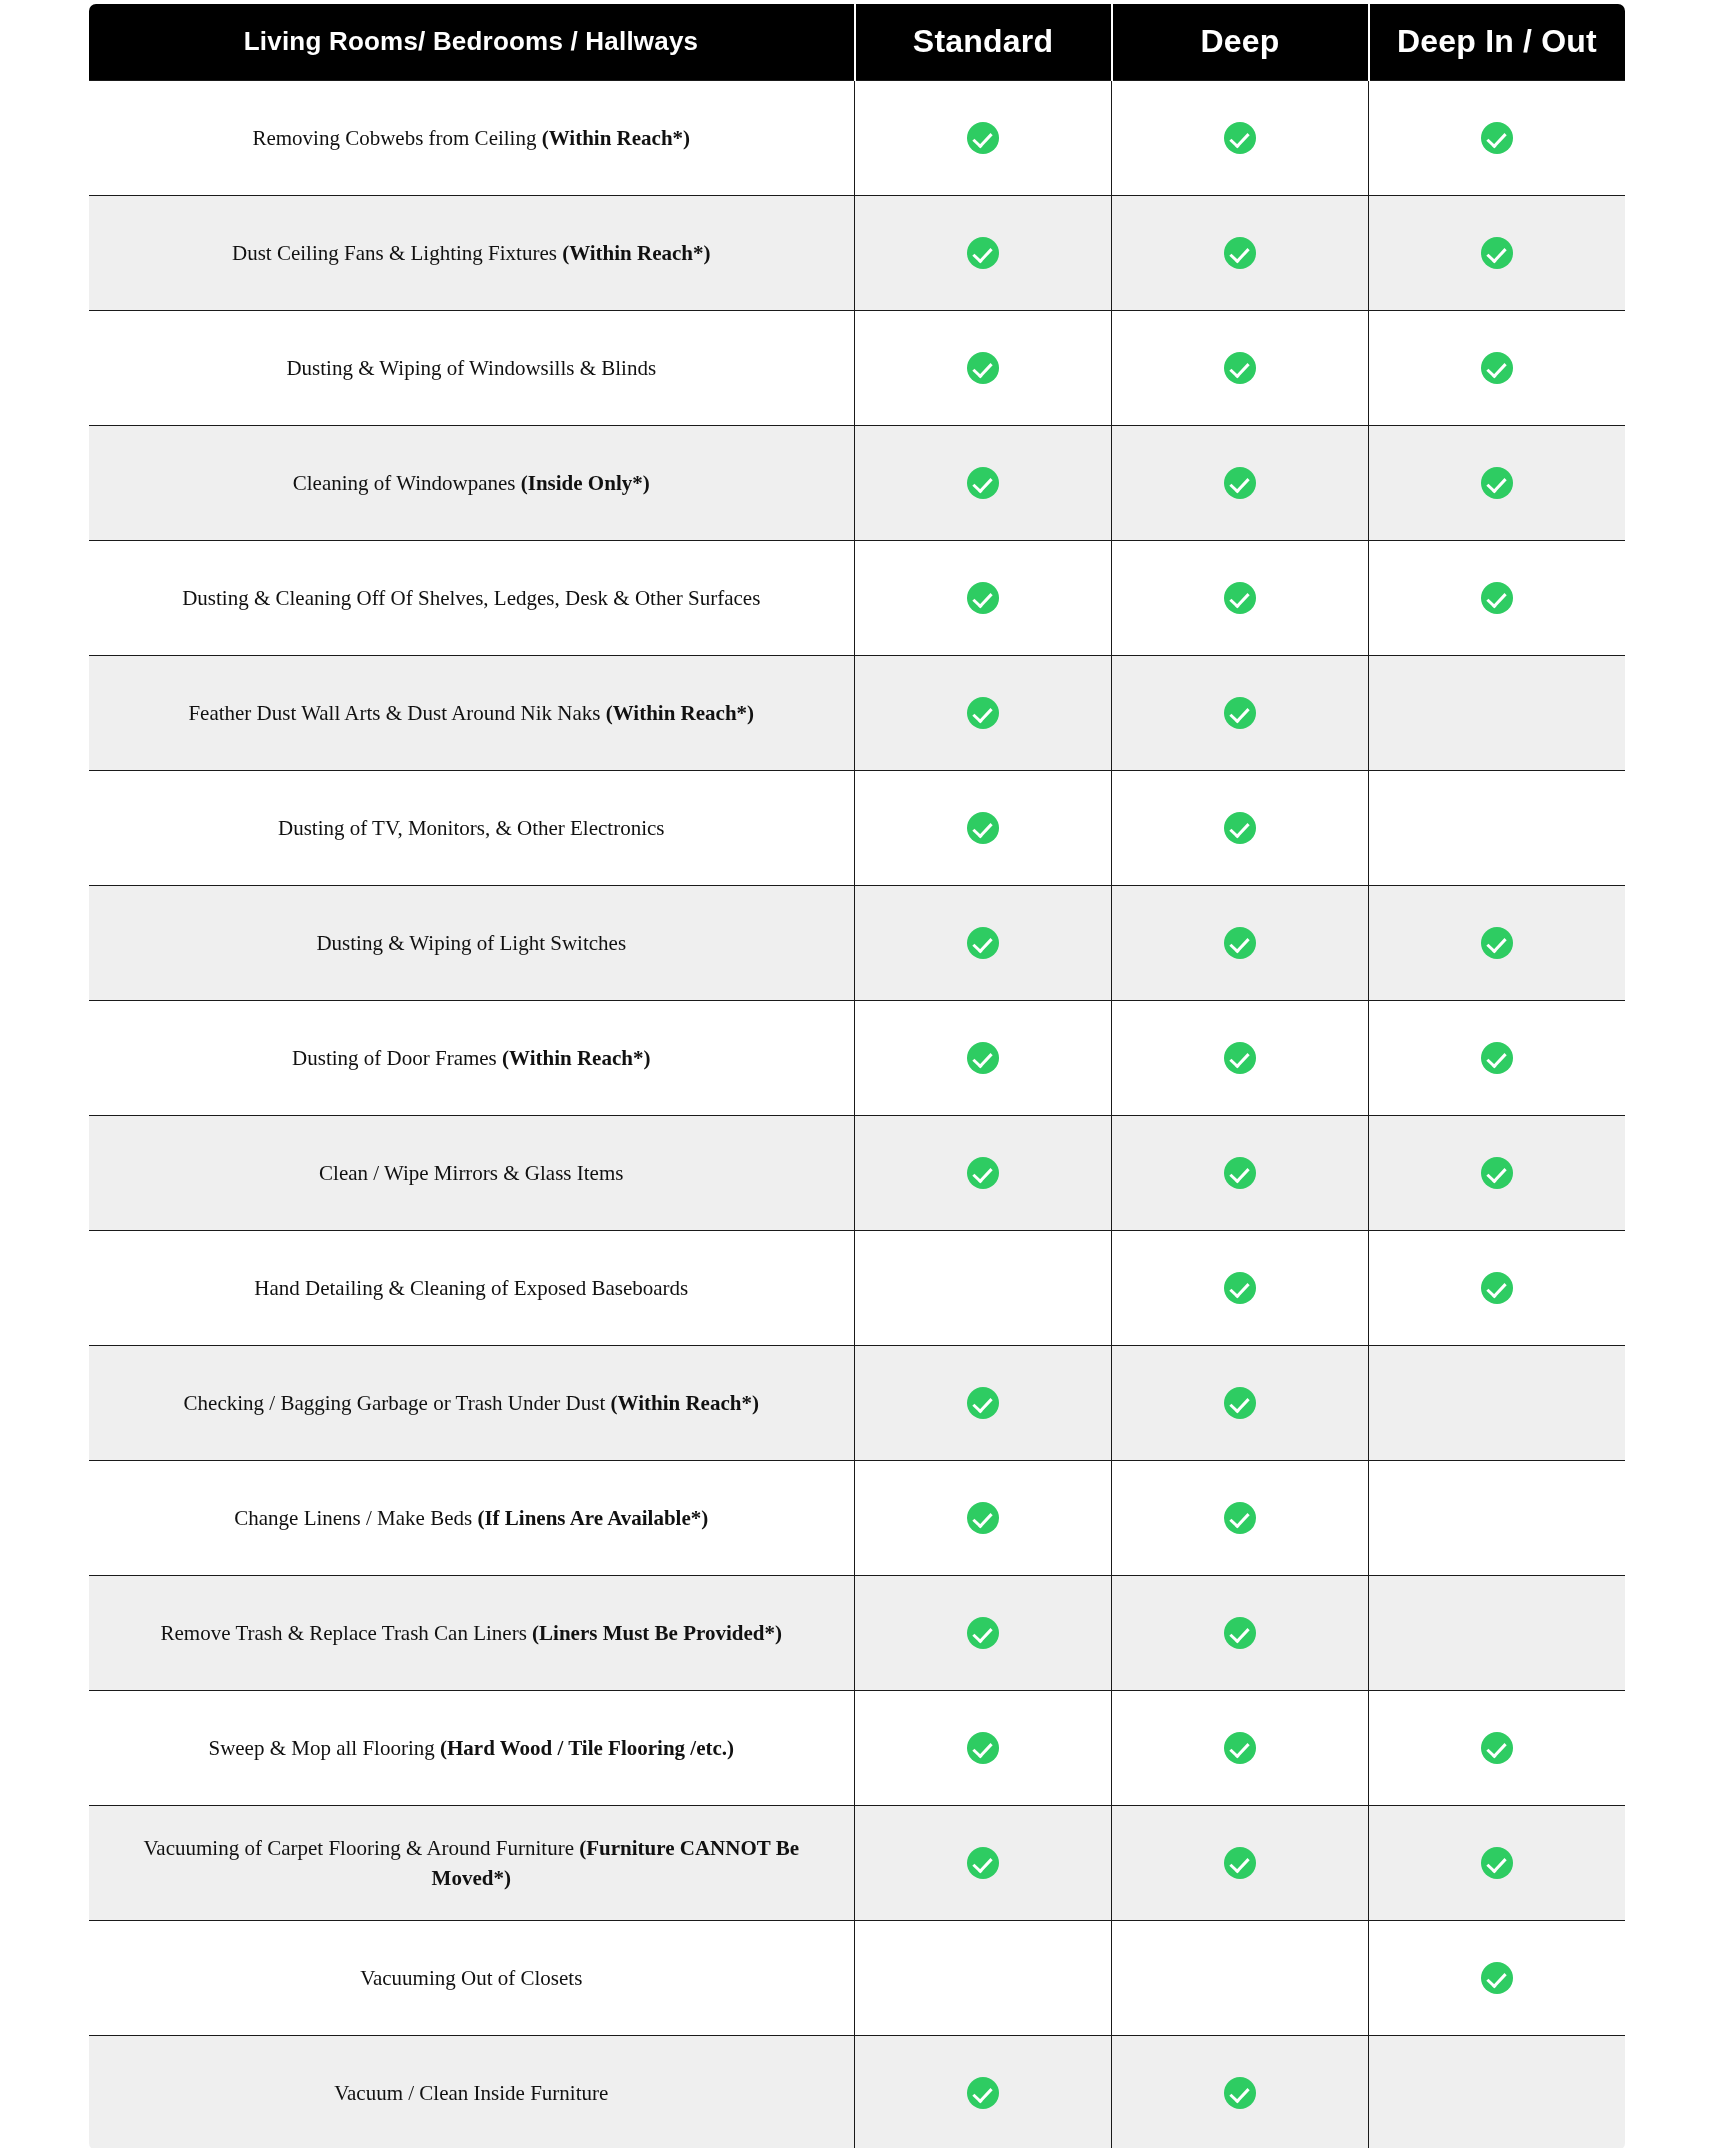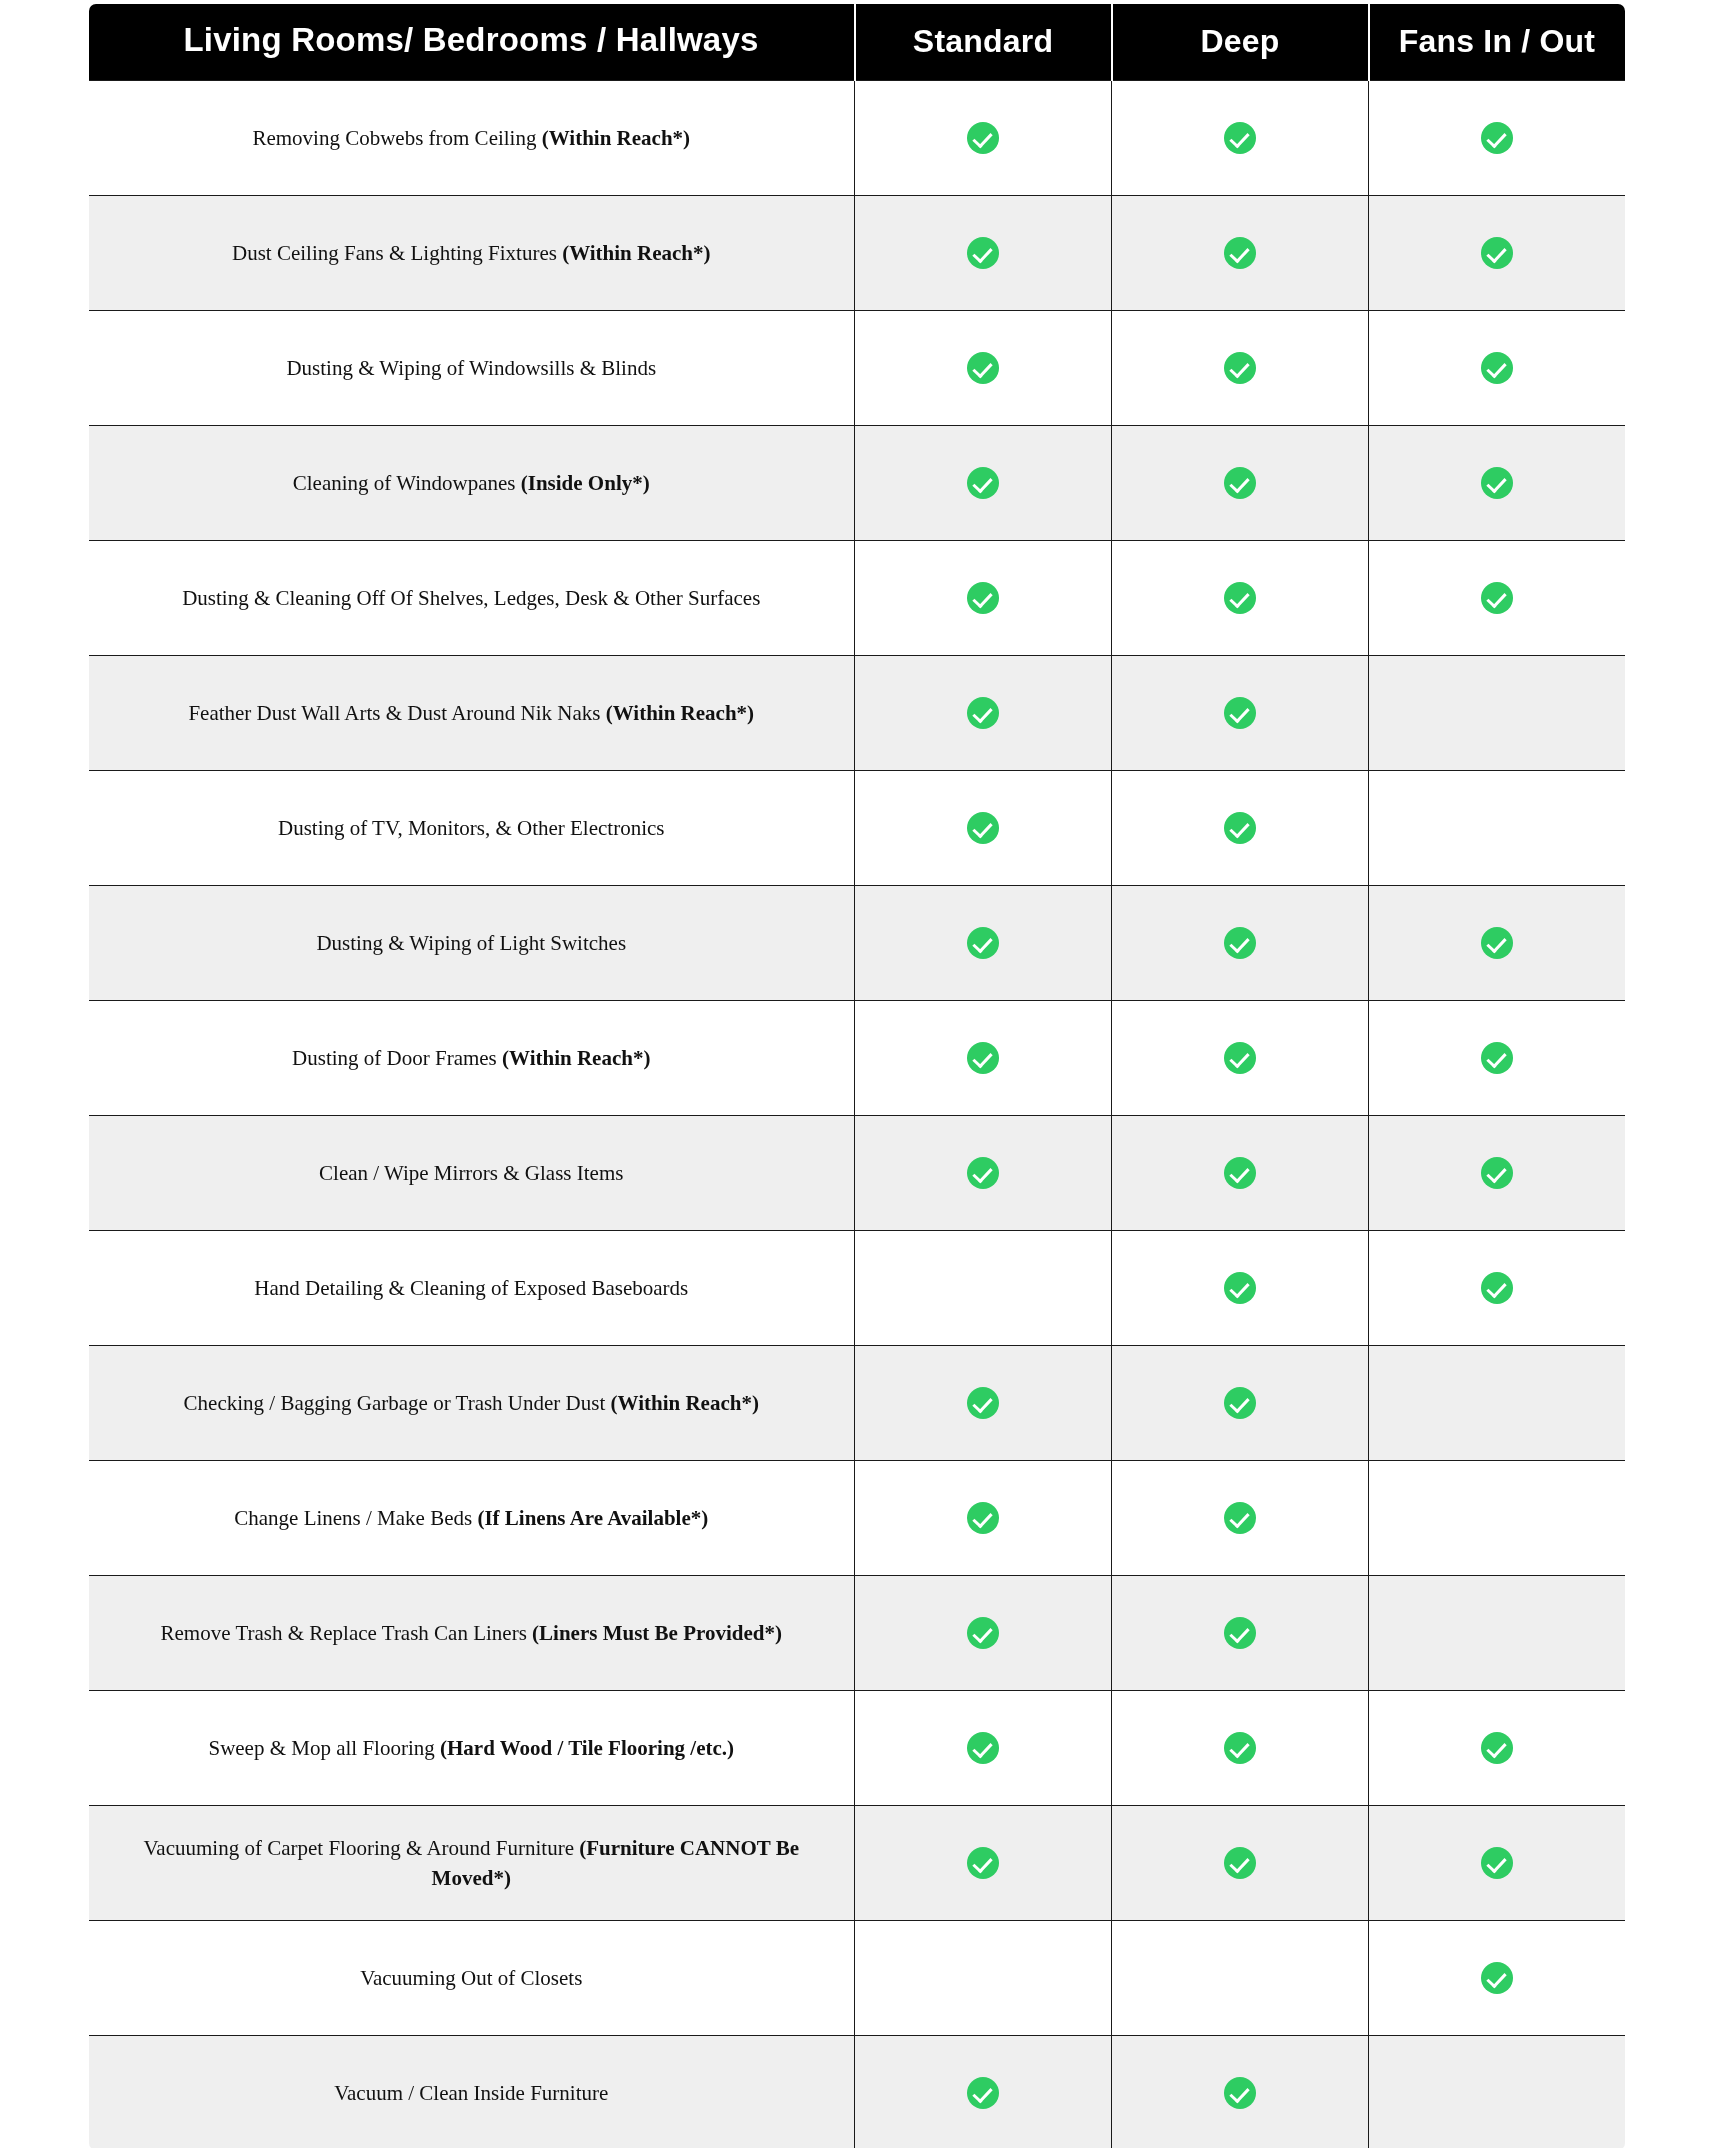"Living Rooms/ Bedrooms / Hallways" thead th.task-head { font-size: 33px -> 26px }
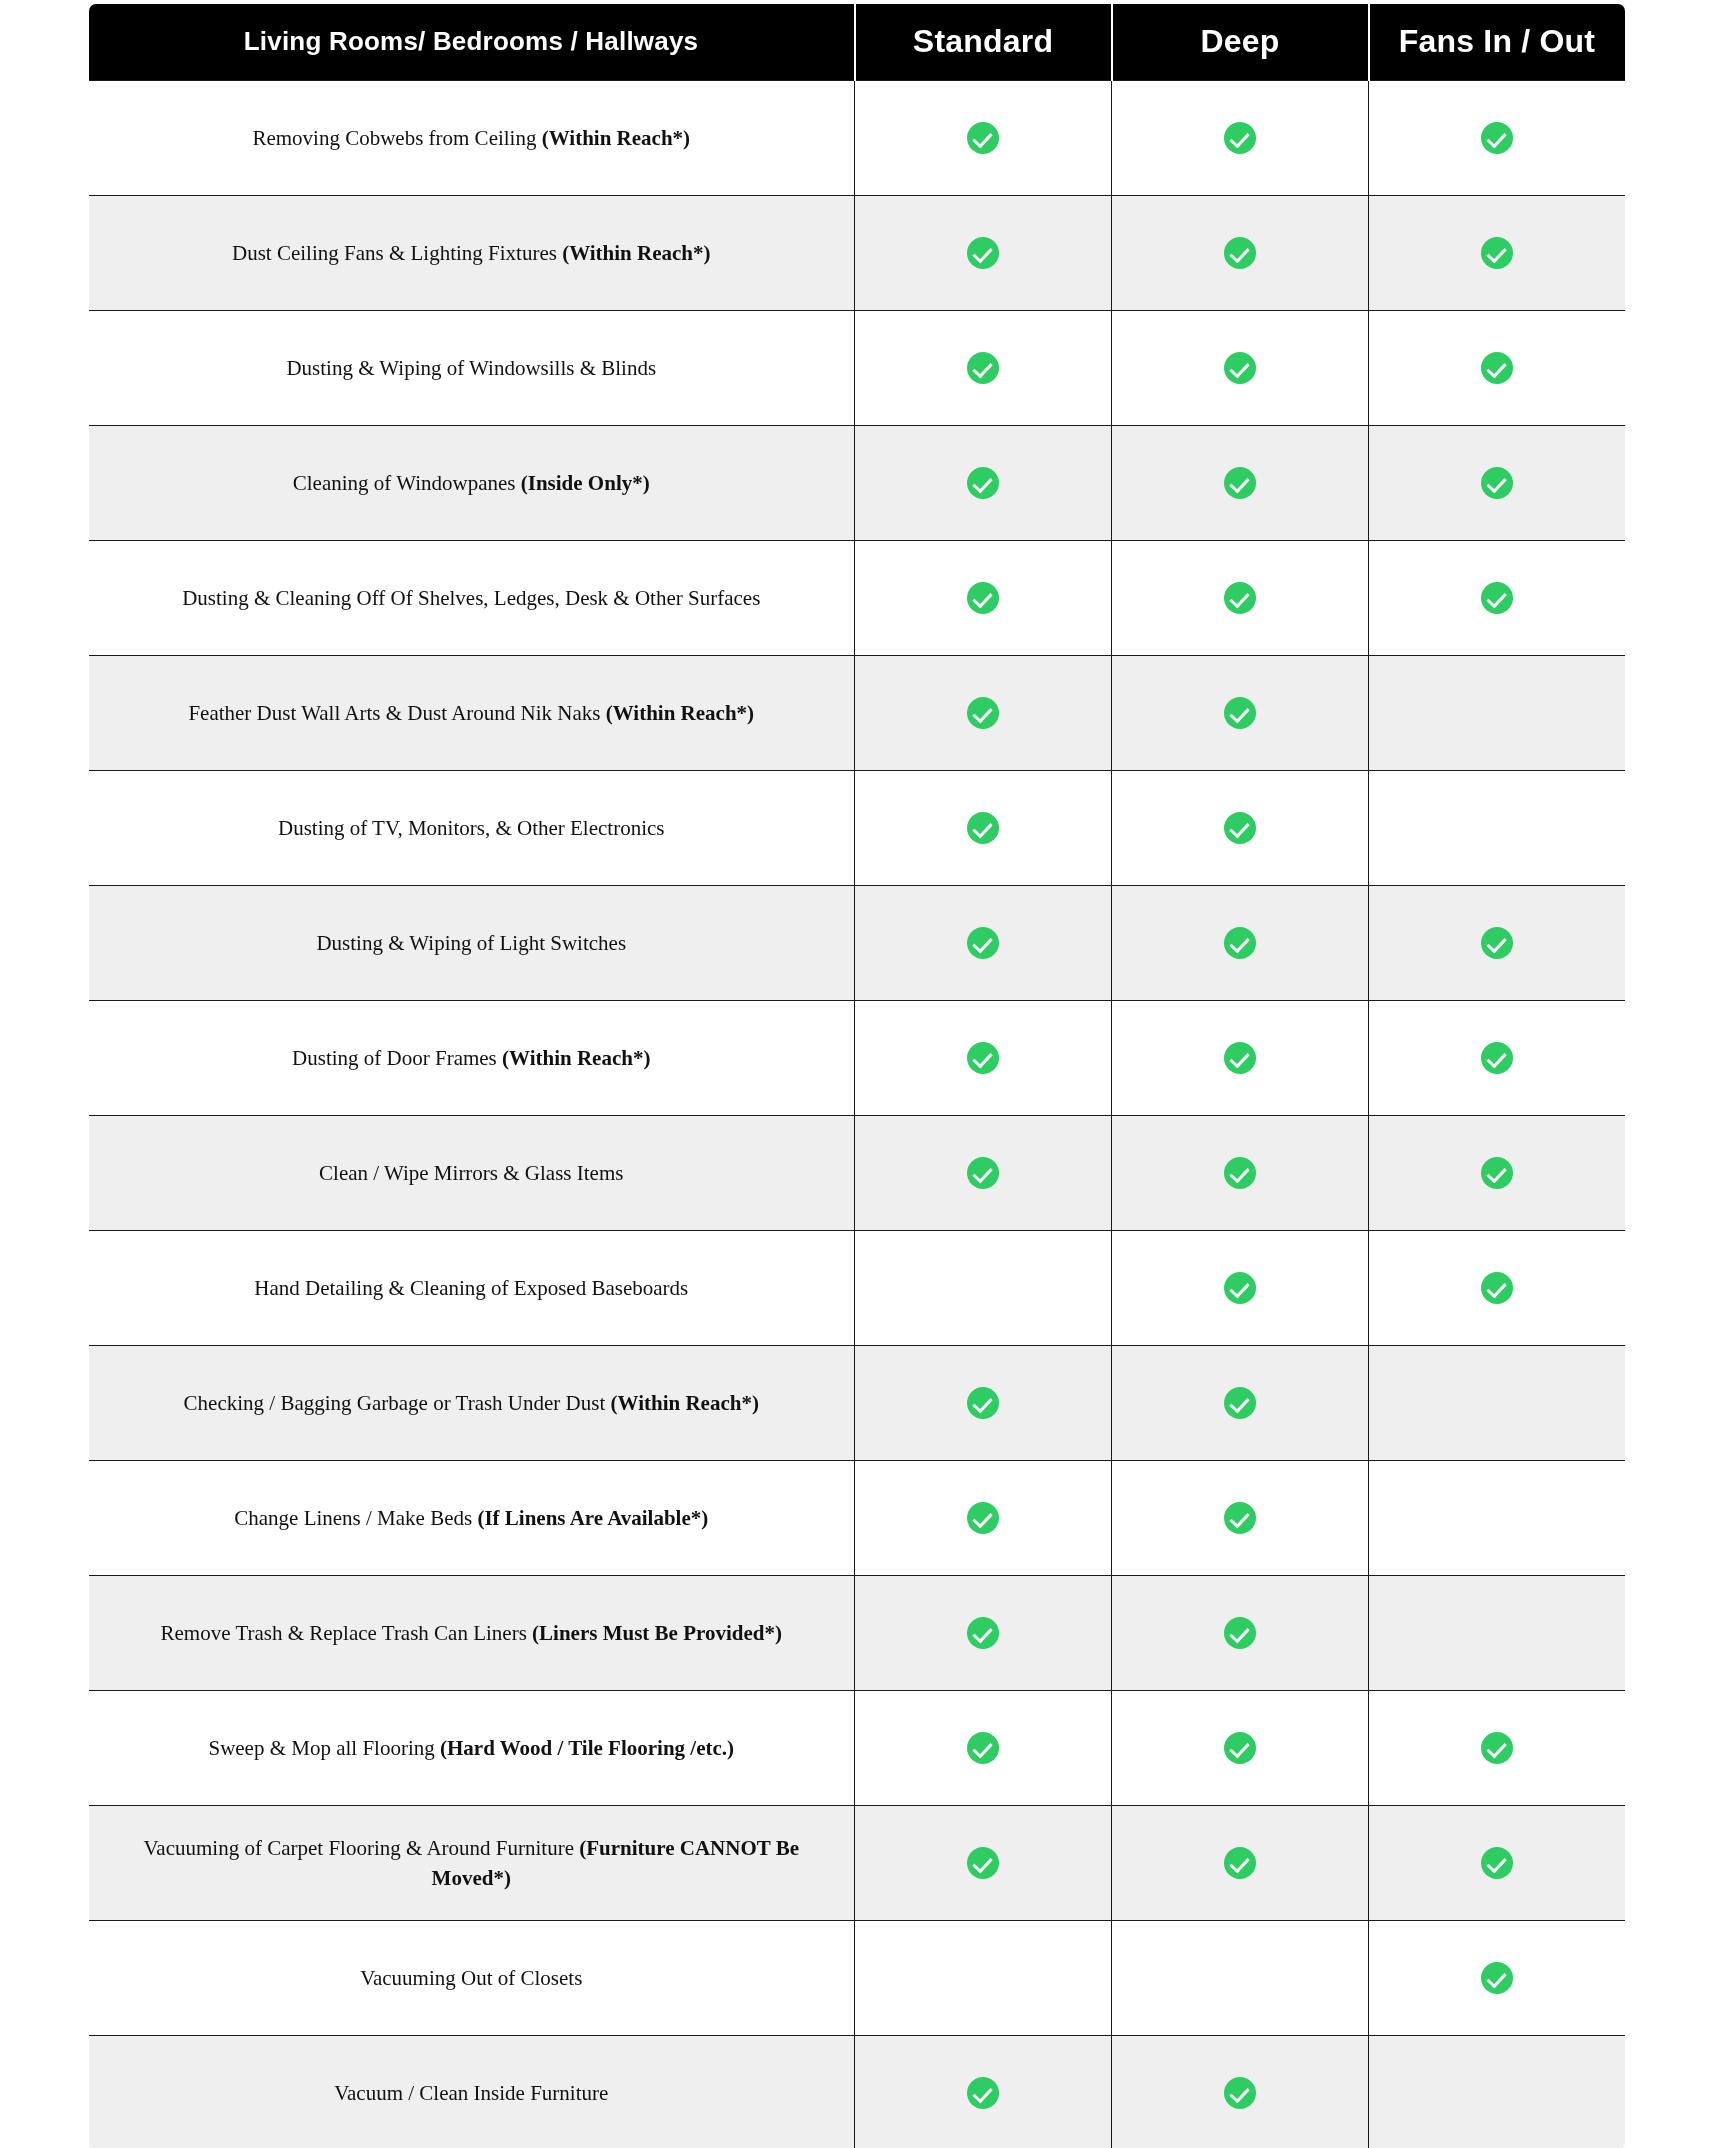"Fans In / Out" th { text: Fans -> Deep }
